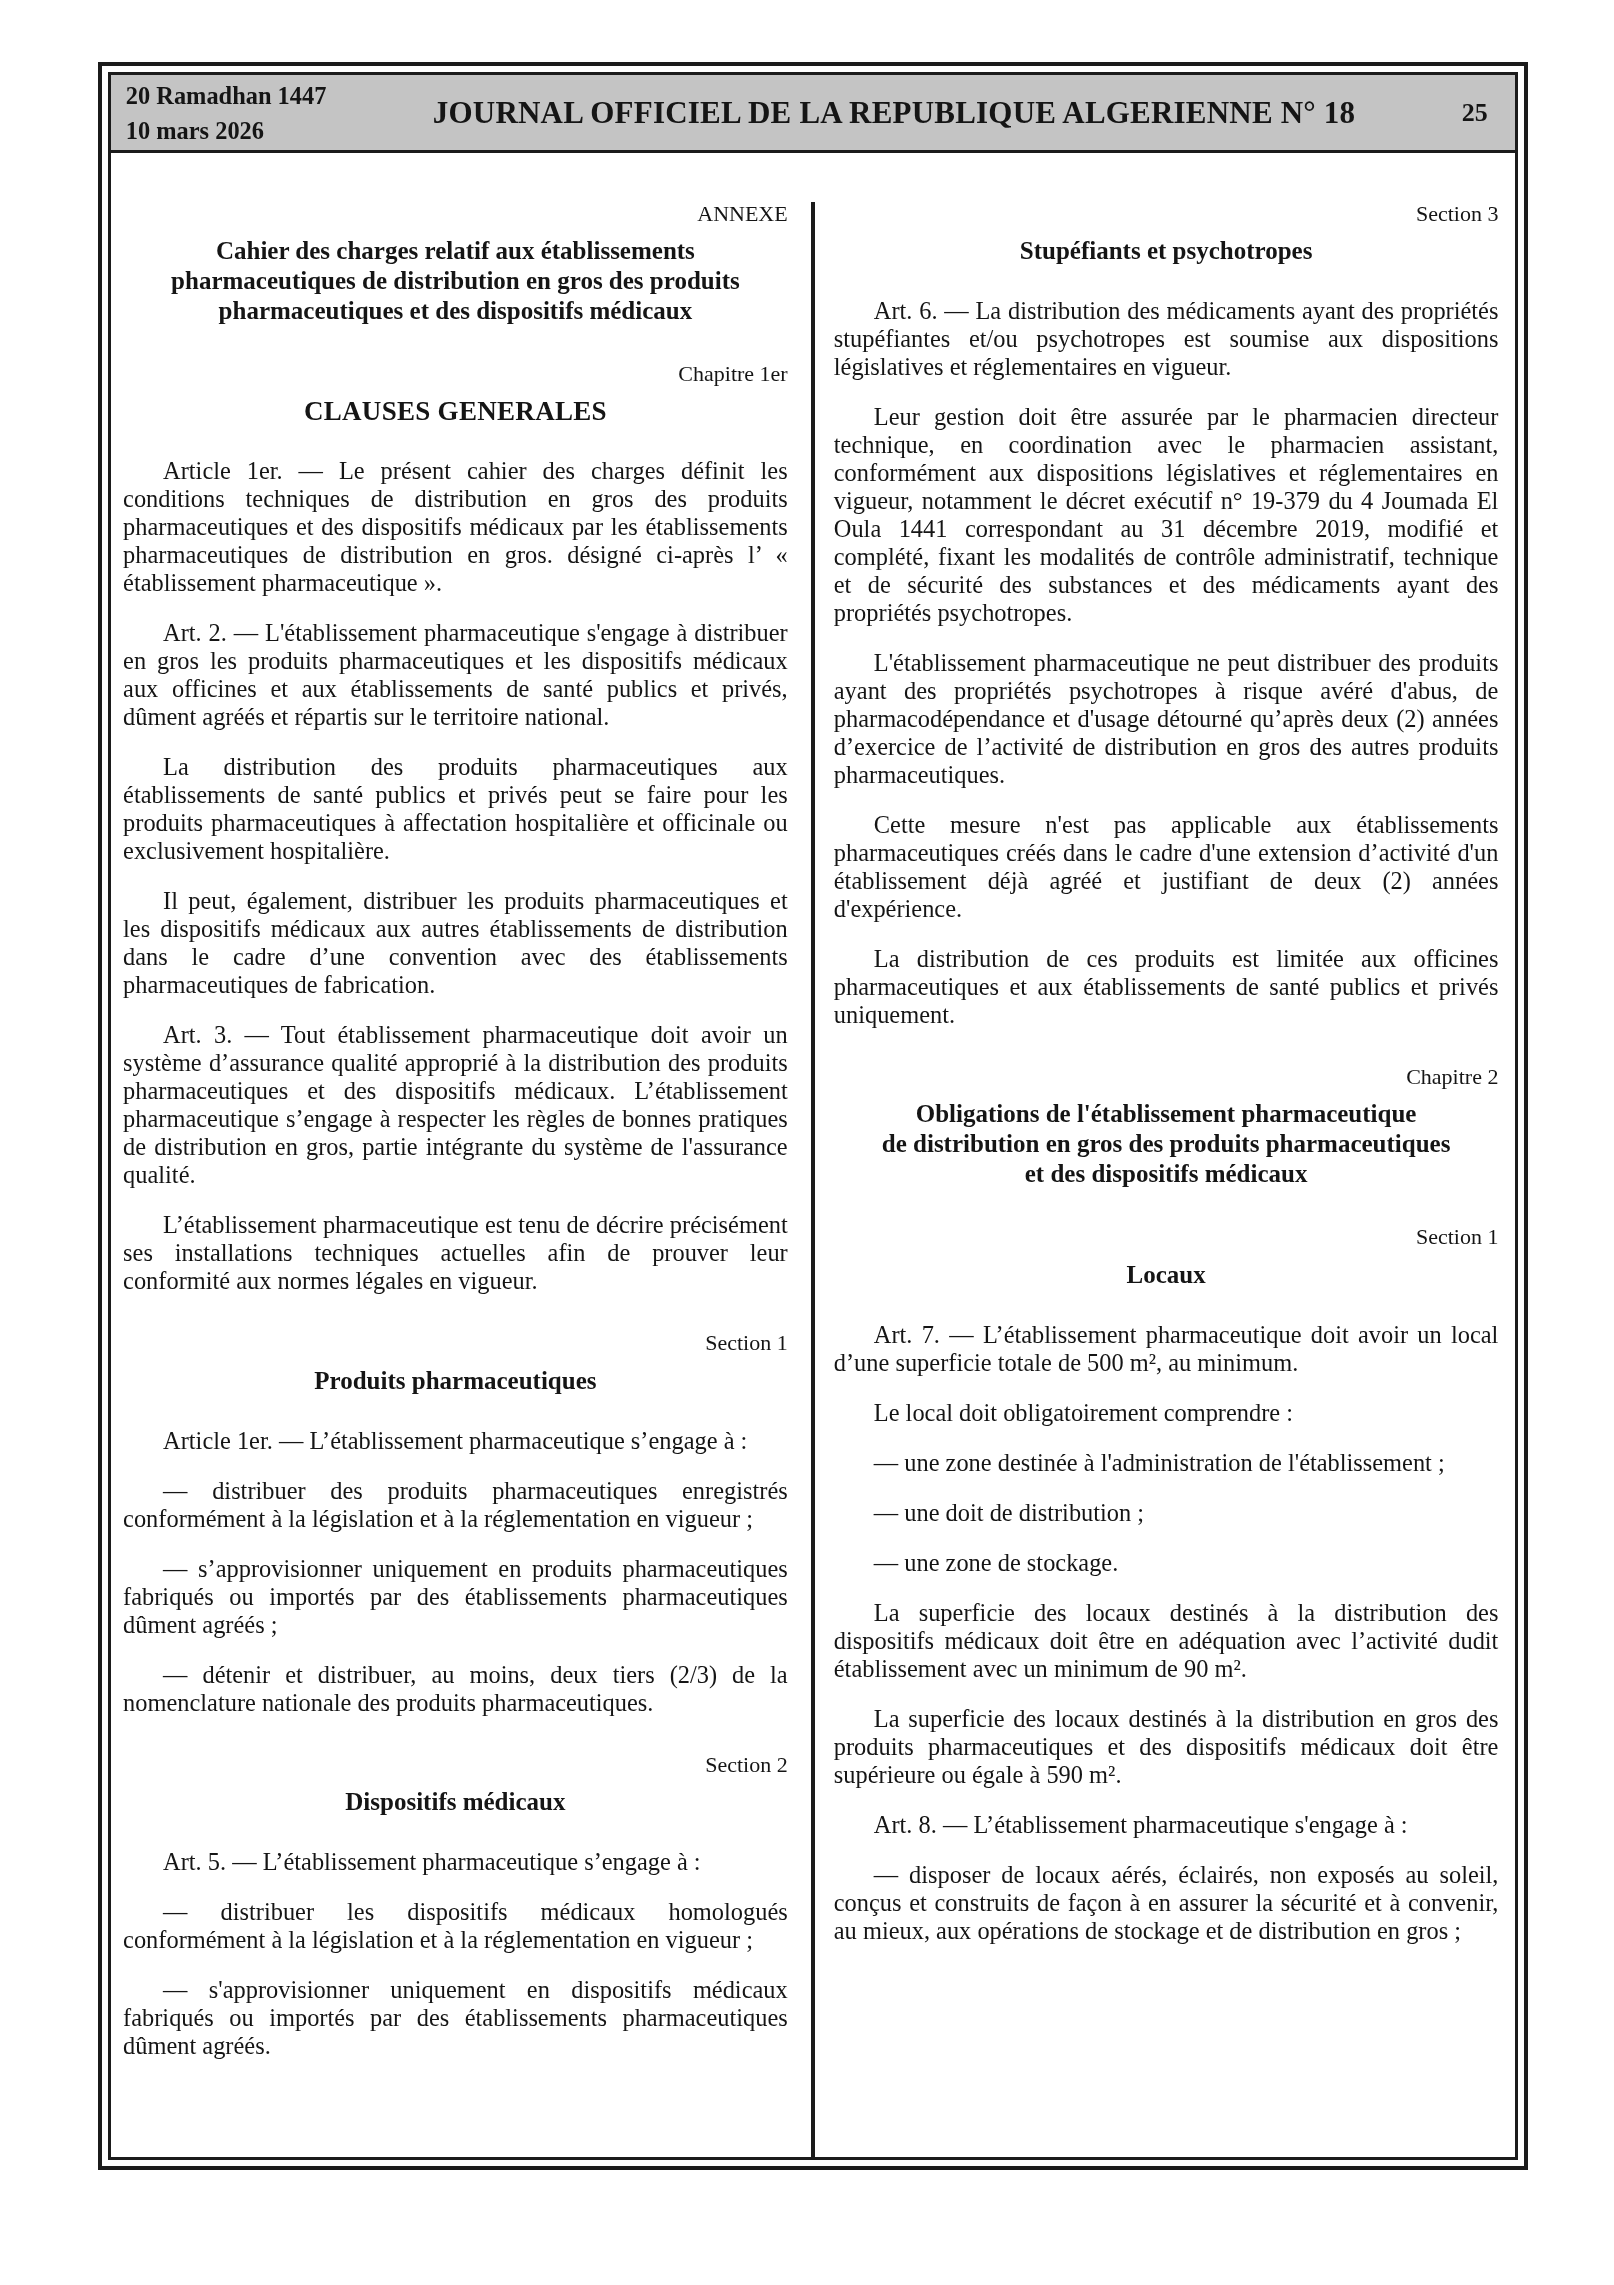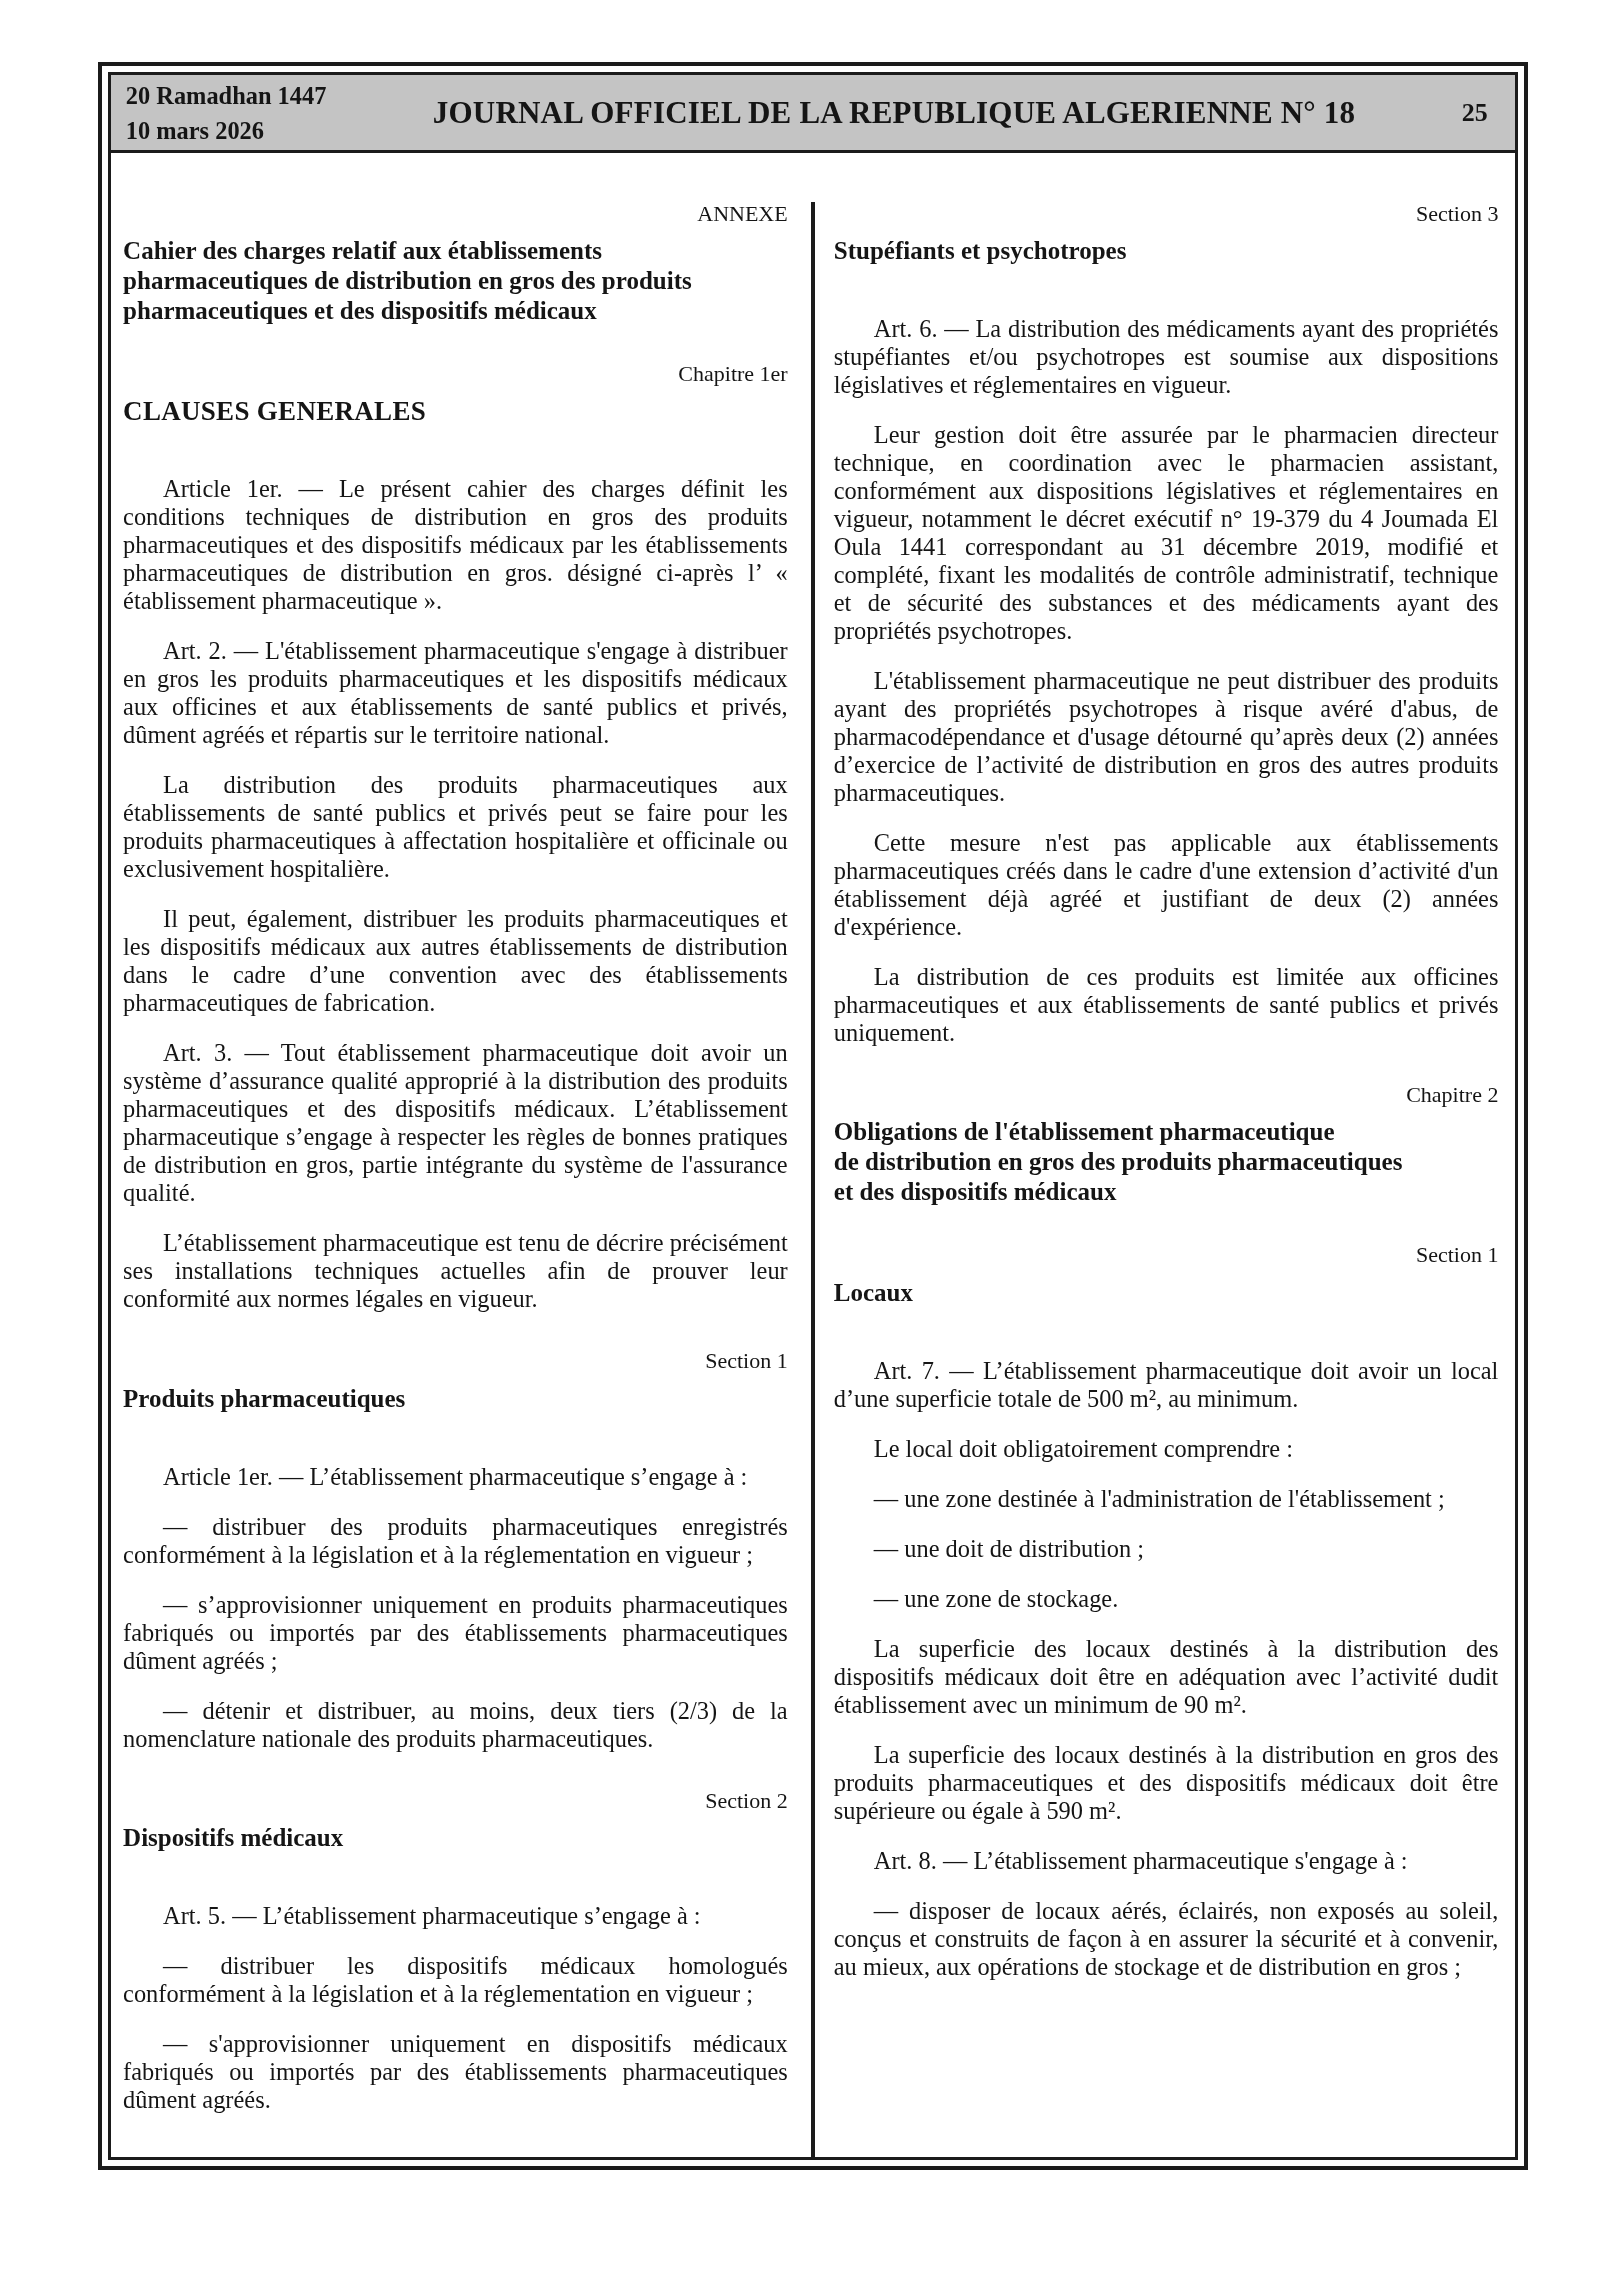"Cahier des charges relatif aux" .hbc { text-align: none -> center }
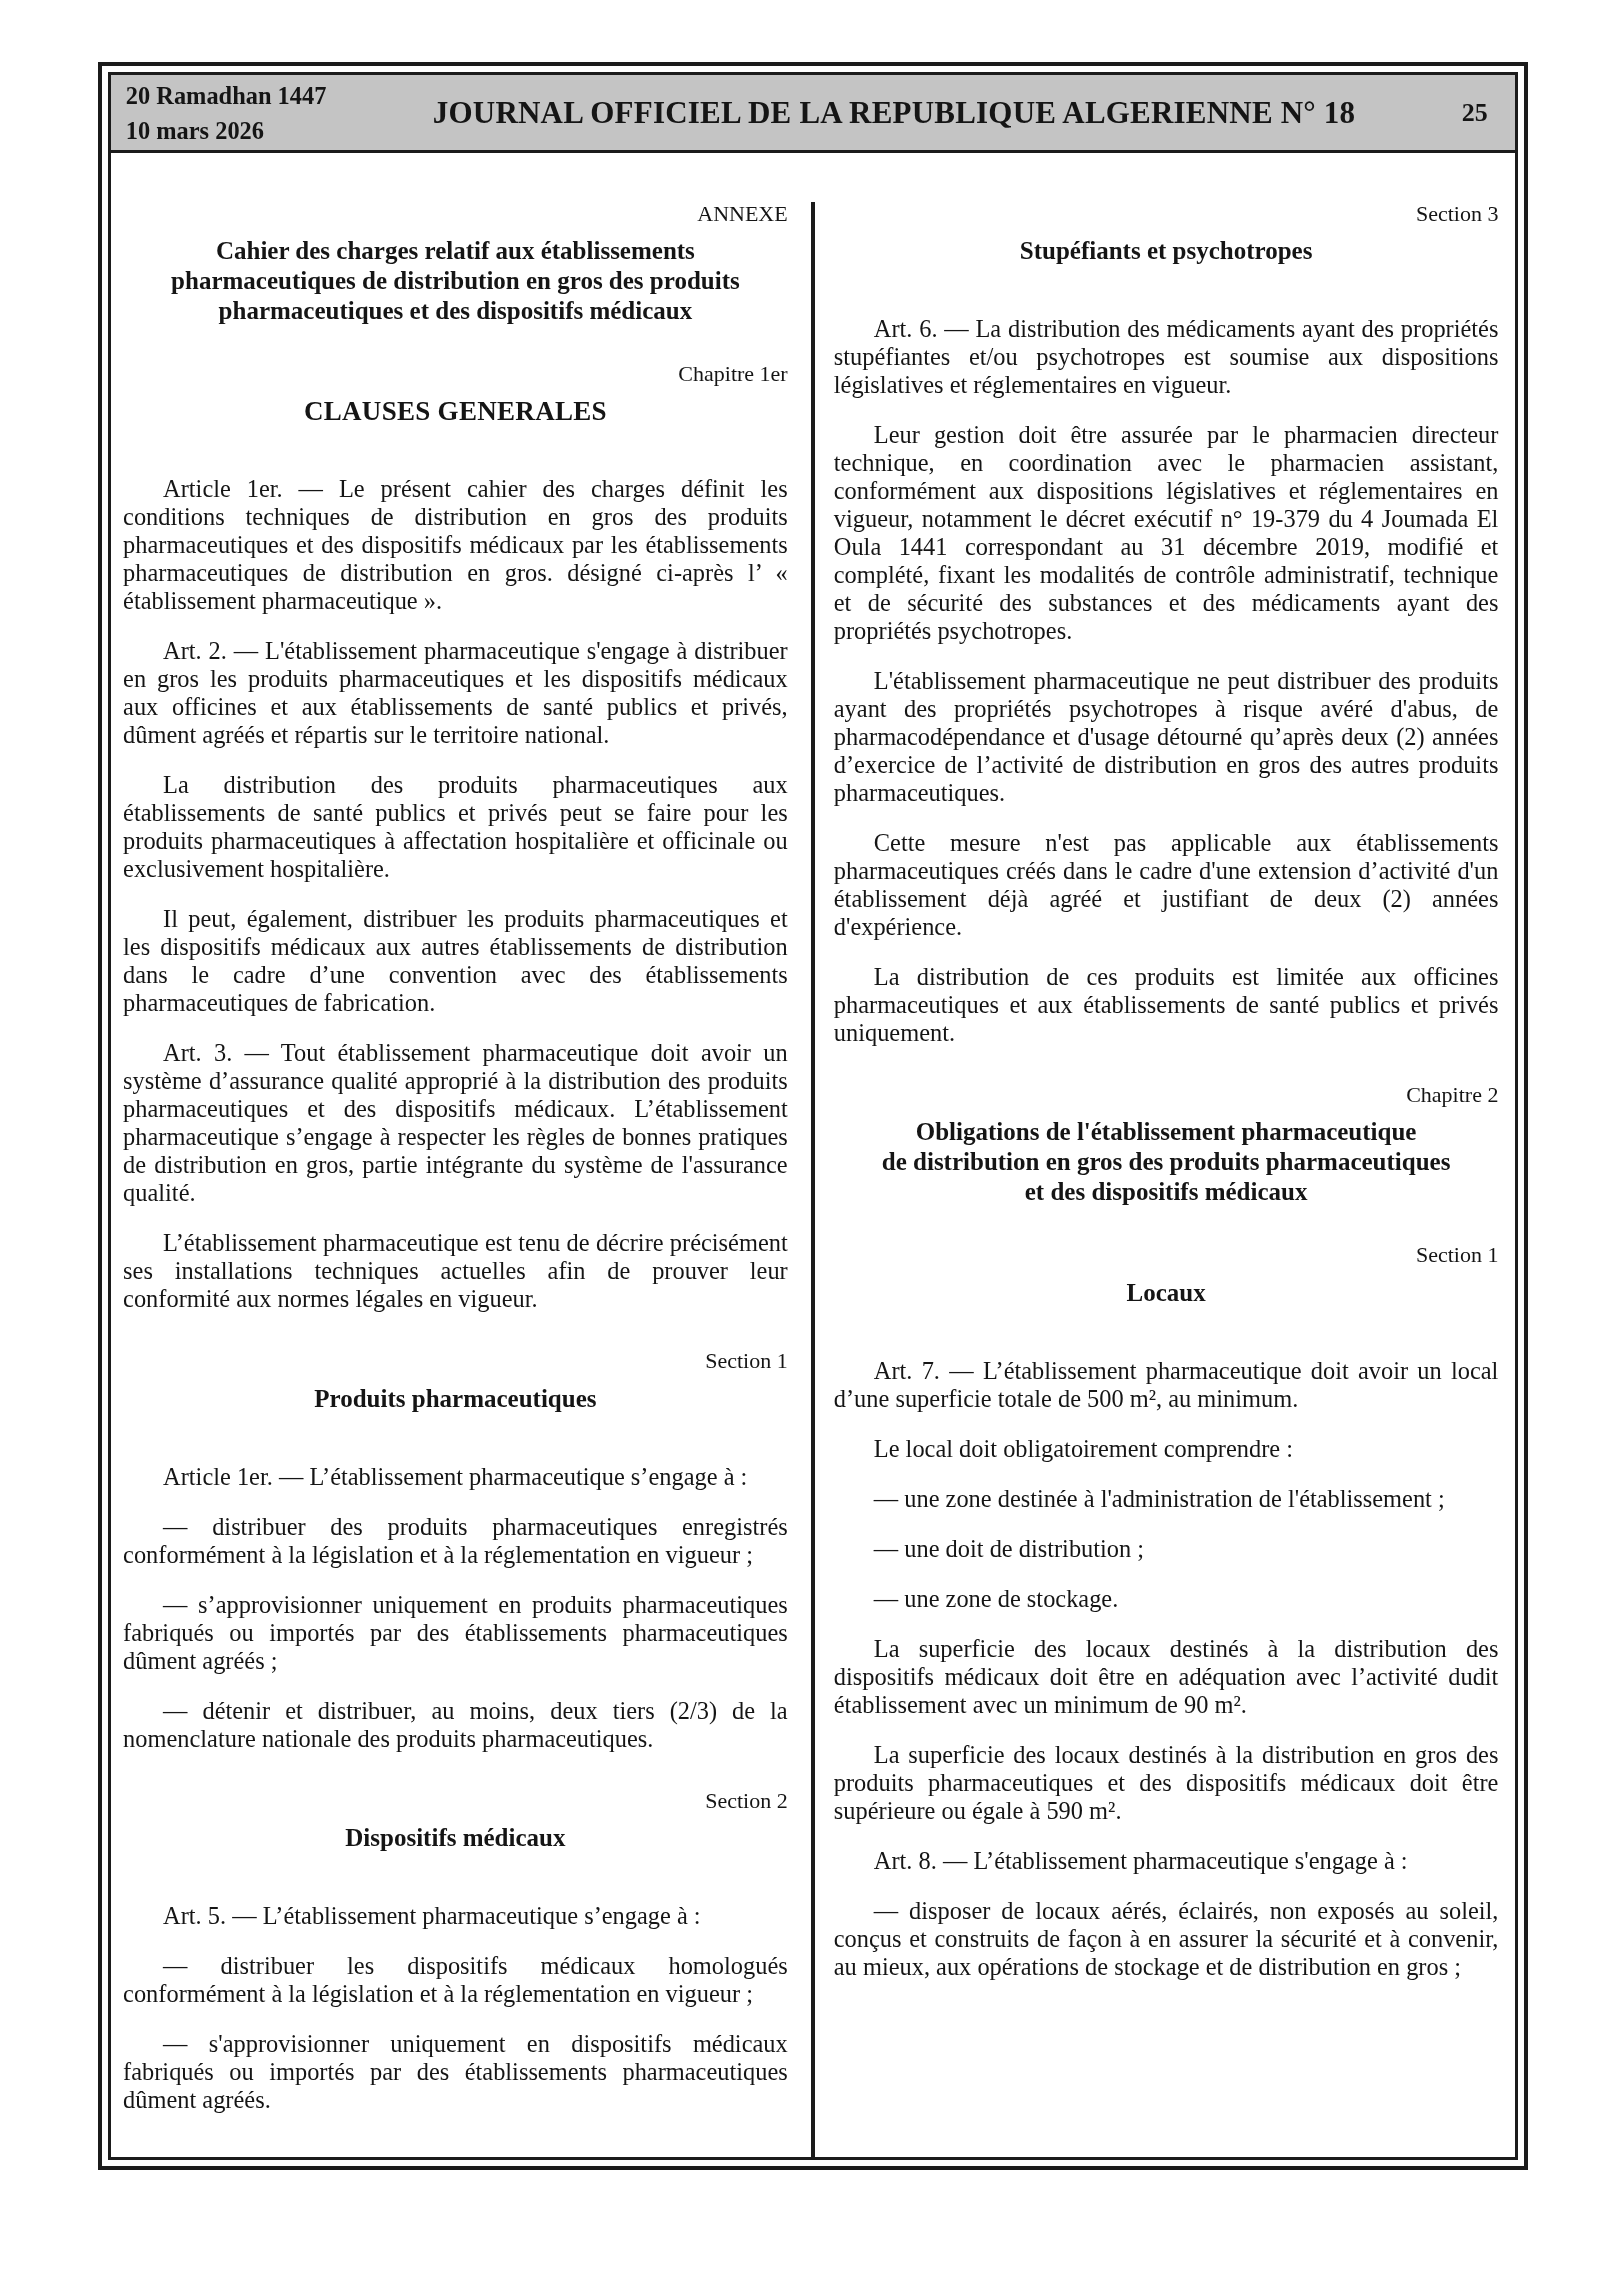"Art. 6. — La distribution" .hbc + .p { margin-top: 49px -> 31px }
